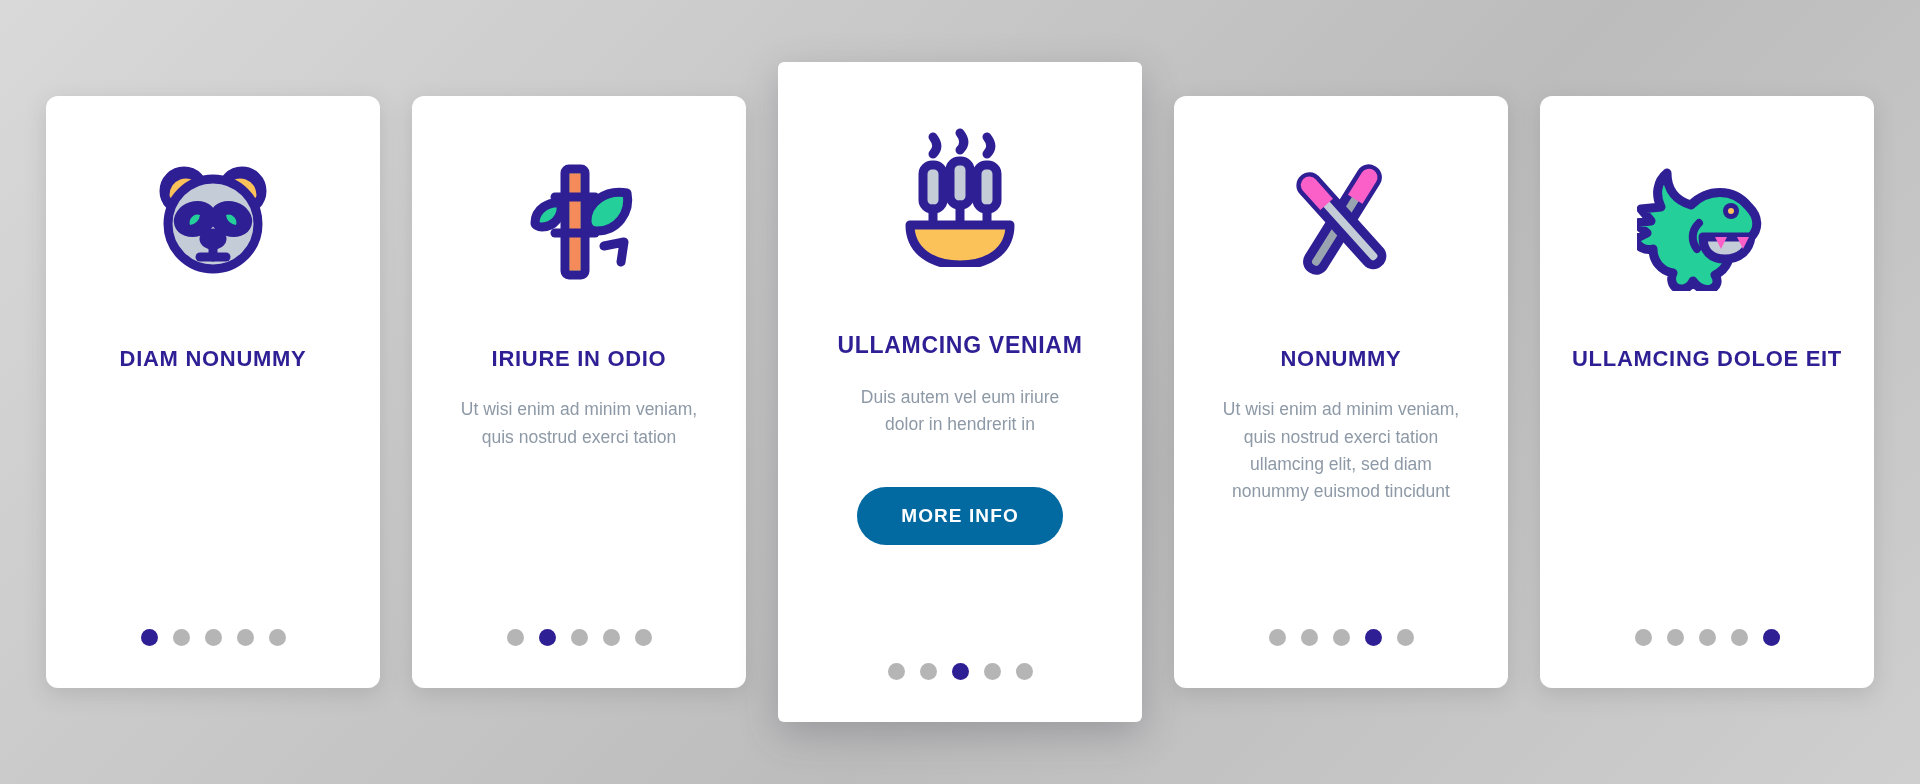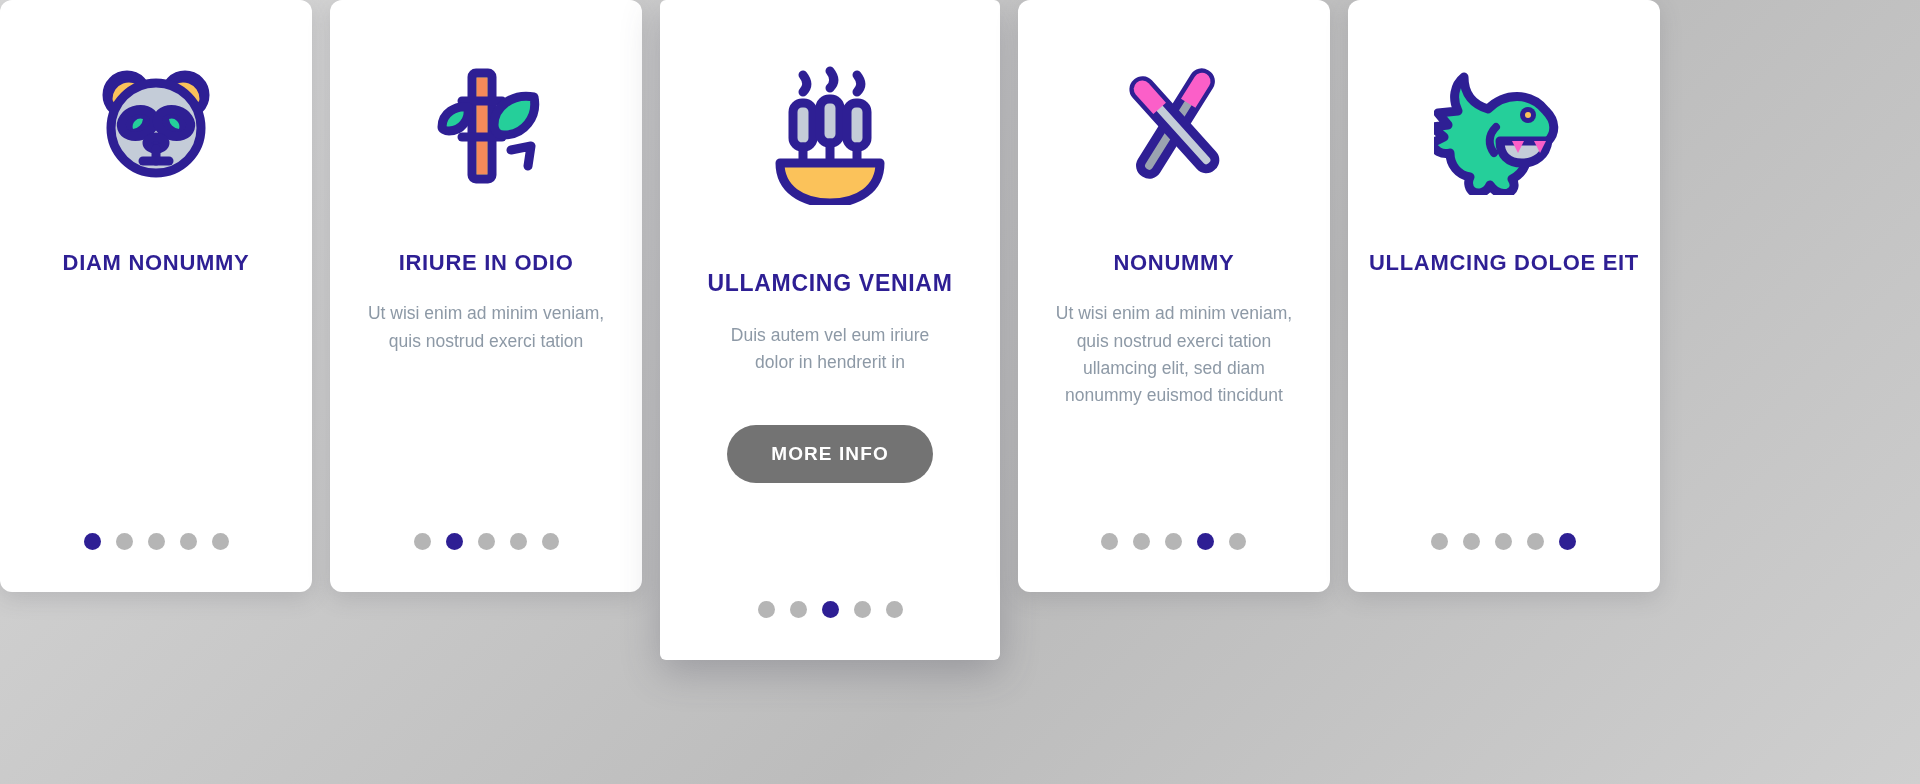"DIAM NONUMMY" .stage { align-items: flex-start -> center; gap: 18px -> 32px; width: 1660px -> 1920px }
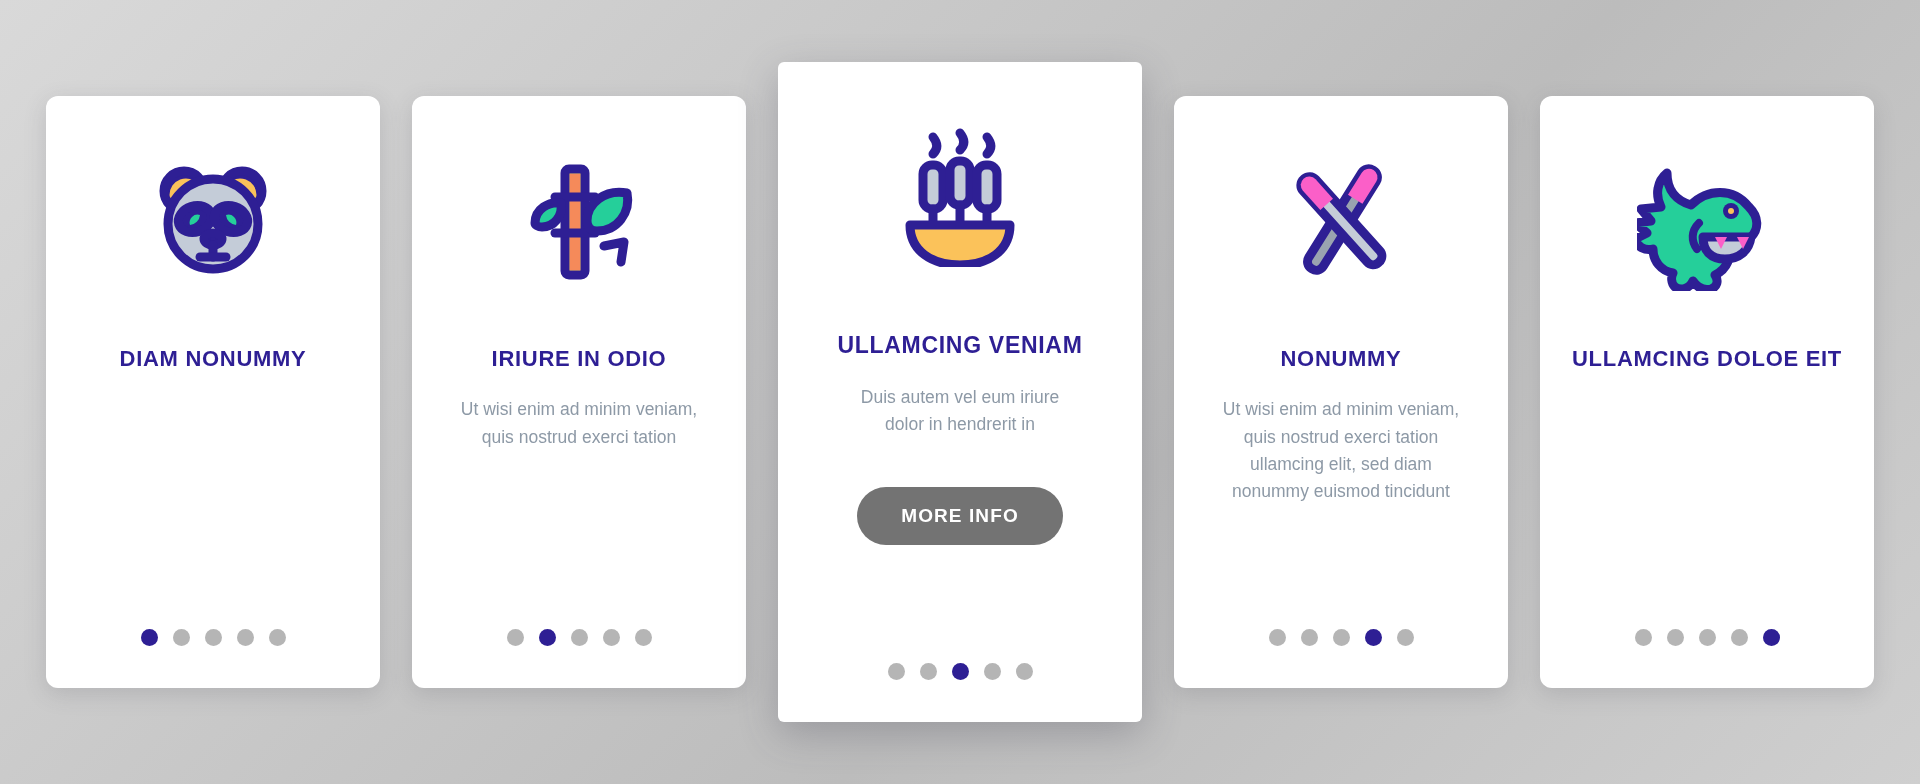"MORE INFO" .more-btn { background: #737373 -> #0369a1 }
